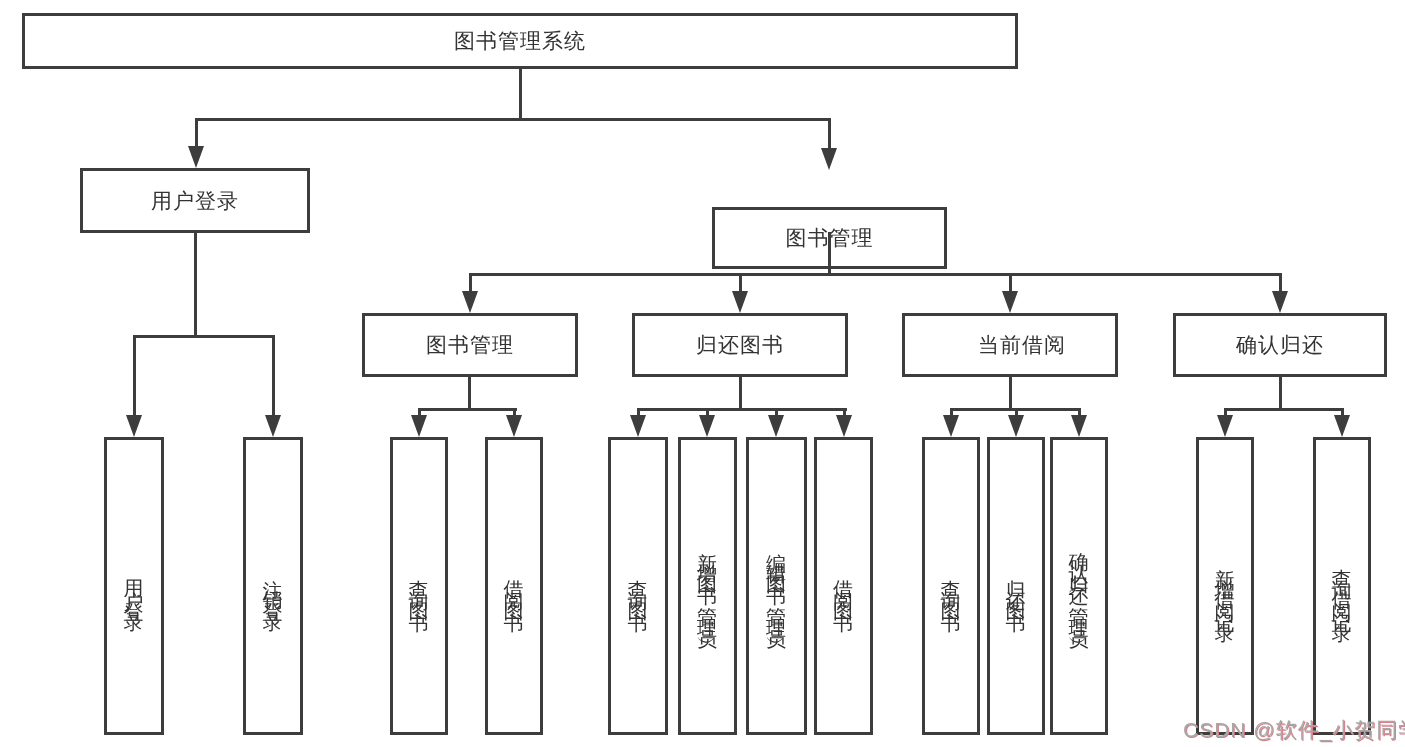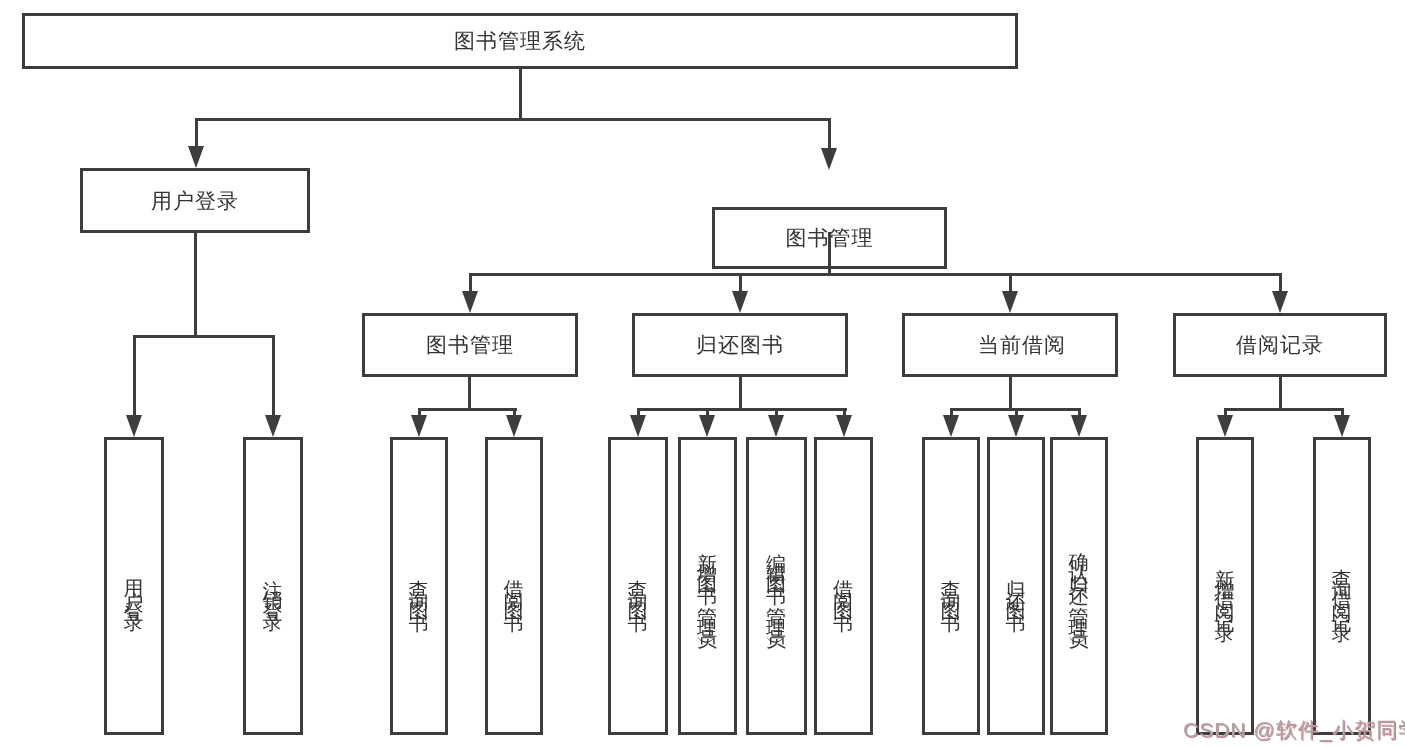"借阅记录" span { text: 借阅记录 -> 确认归还 }
